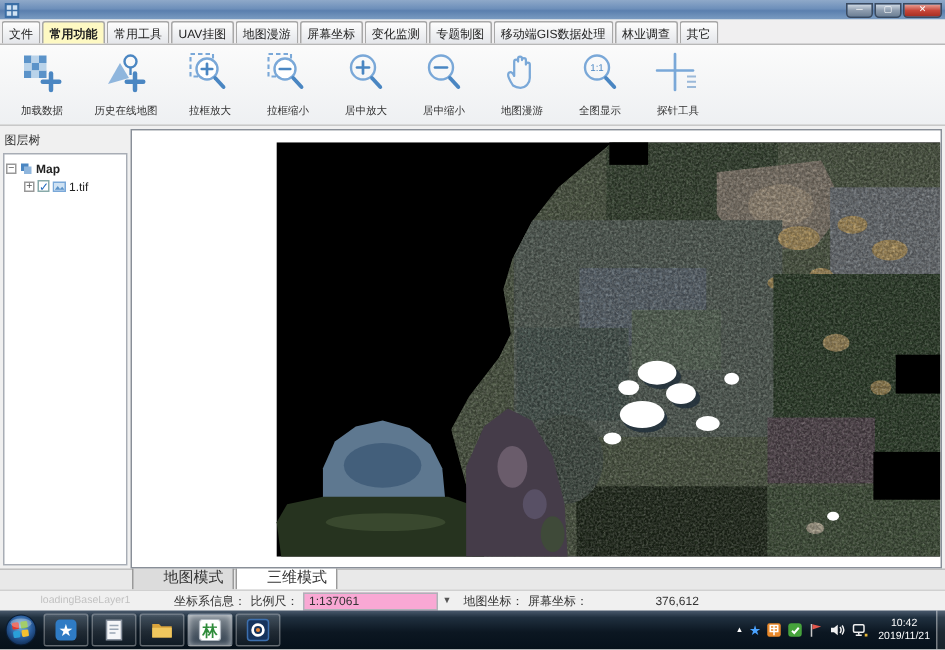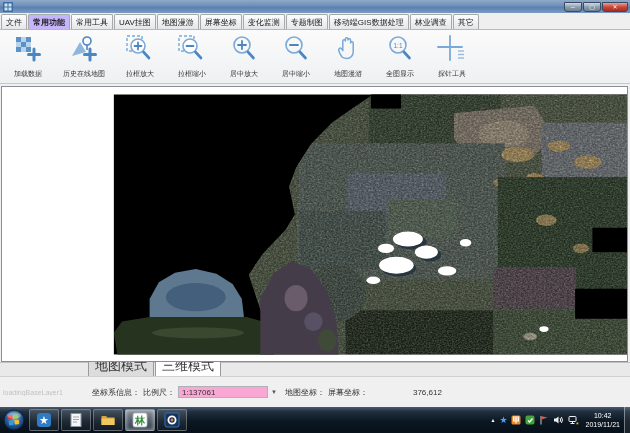"常用功能" .mtab.active { background: #c4b5fd -> #fef9c3 }
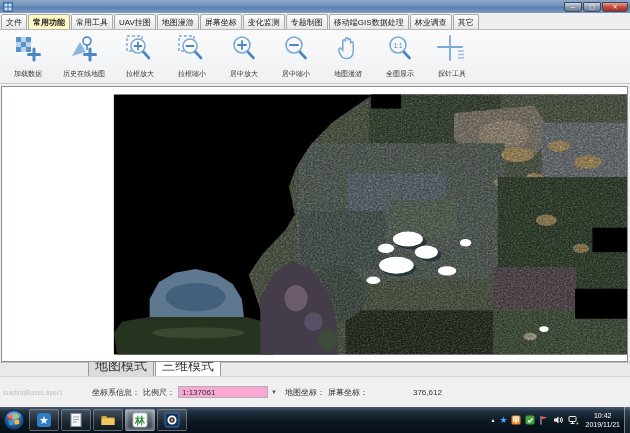"图层树" div.left-panel { html: none -> <div> <div>图层树</div> <div> <div> <span>−</span> <svg> <rect></rect> <rect></rect> </svg> <span>Map</span> </div> <div> <span>+</span> <span>✓</span> <svg> <rect></rect> <path></path> </svg> <span>1.tif</span> </div> </div> </div> }
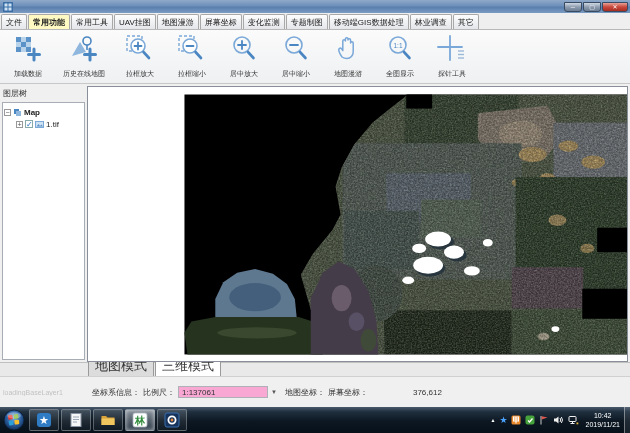"地图模式" .modetab { font-size: 13px -> 10px; padding: 1px 6px 1px 6px -> 1px 6px 1px 20px }
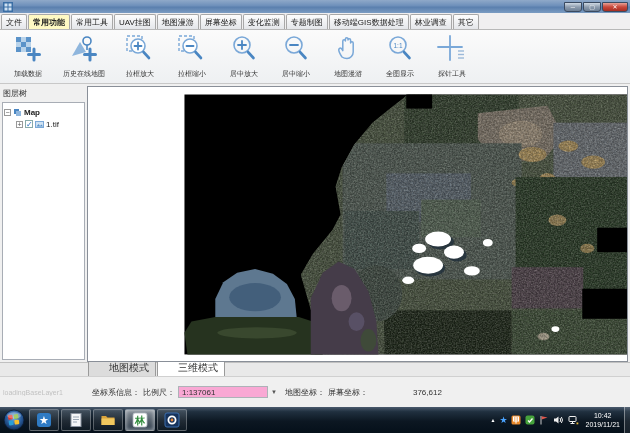"坐标系信息：" .statusbar { height: 31px -> 14px; padding-left: none -> 24px }
